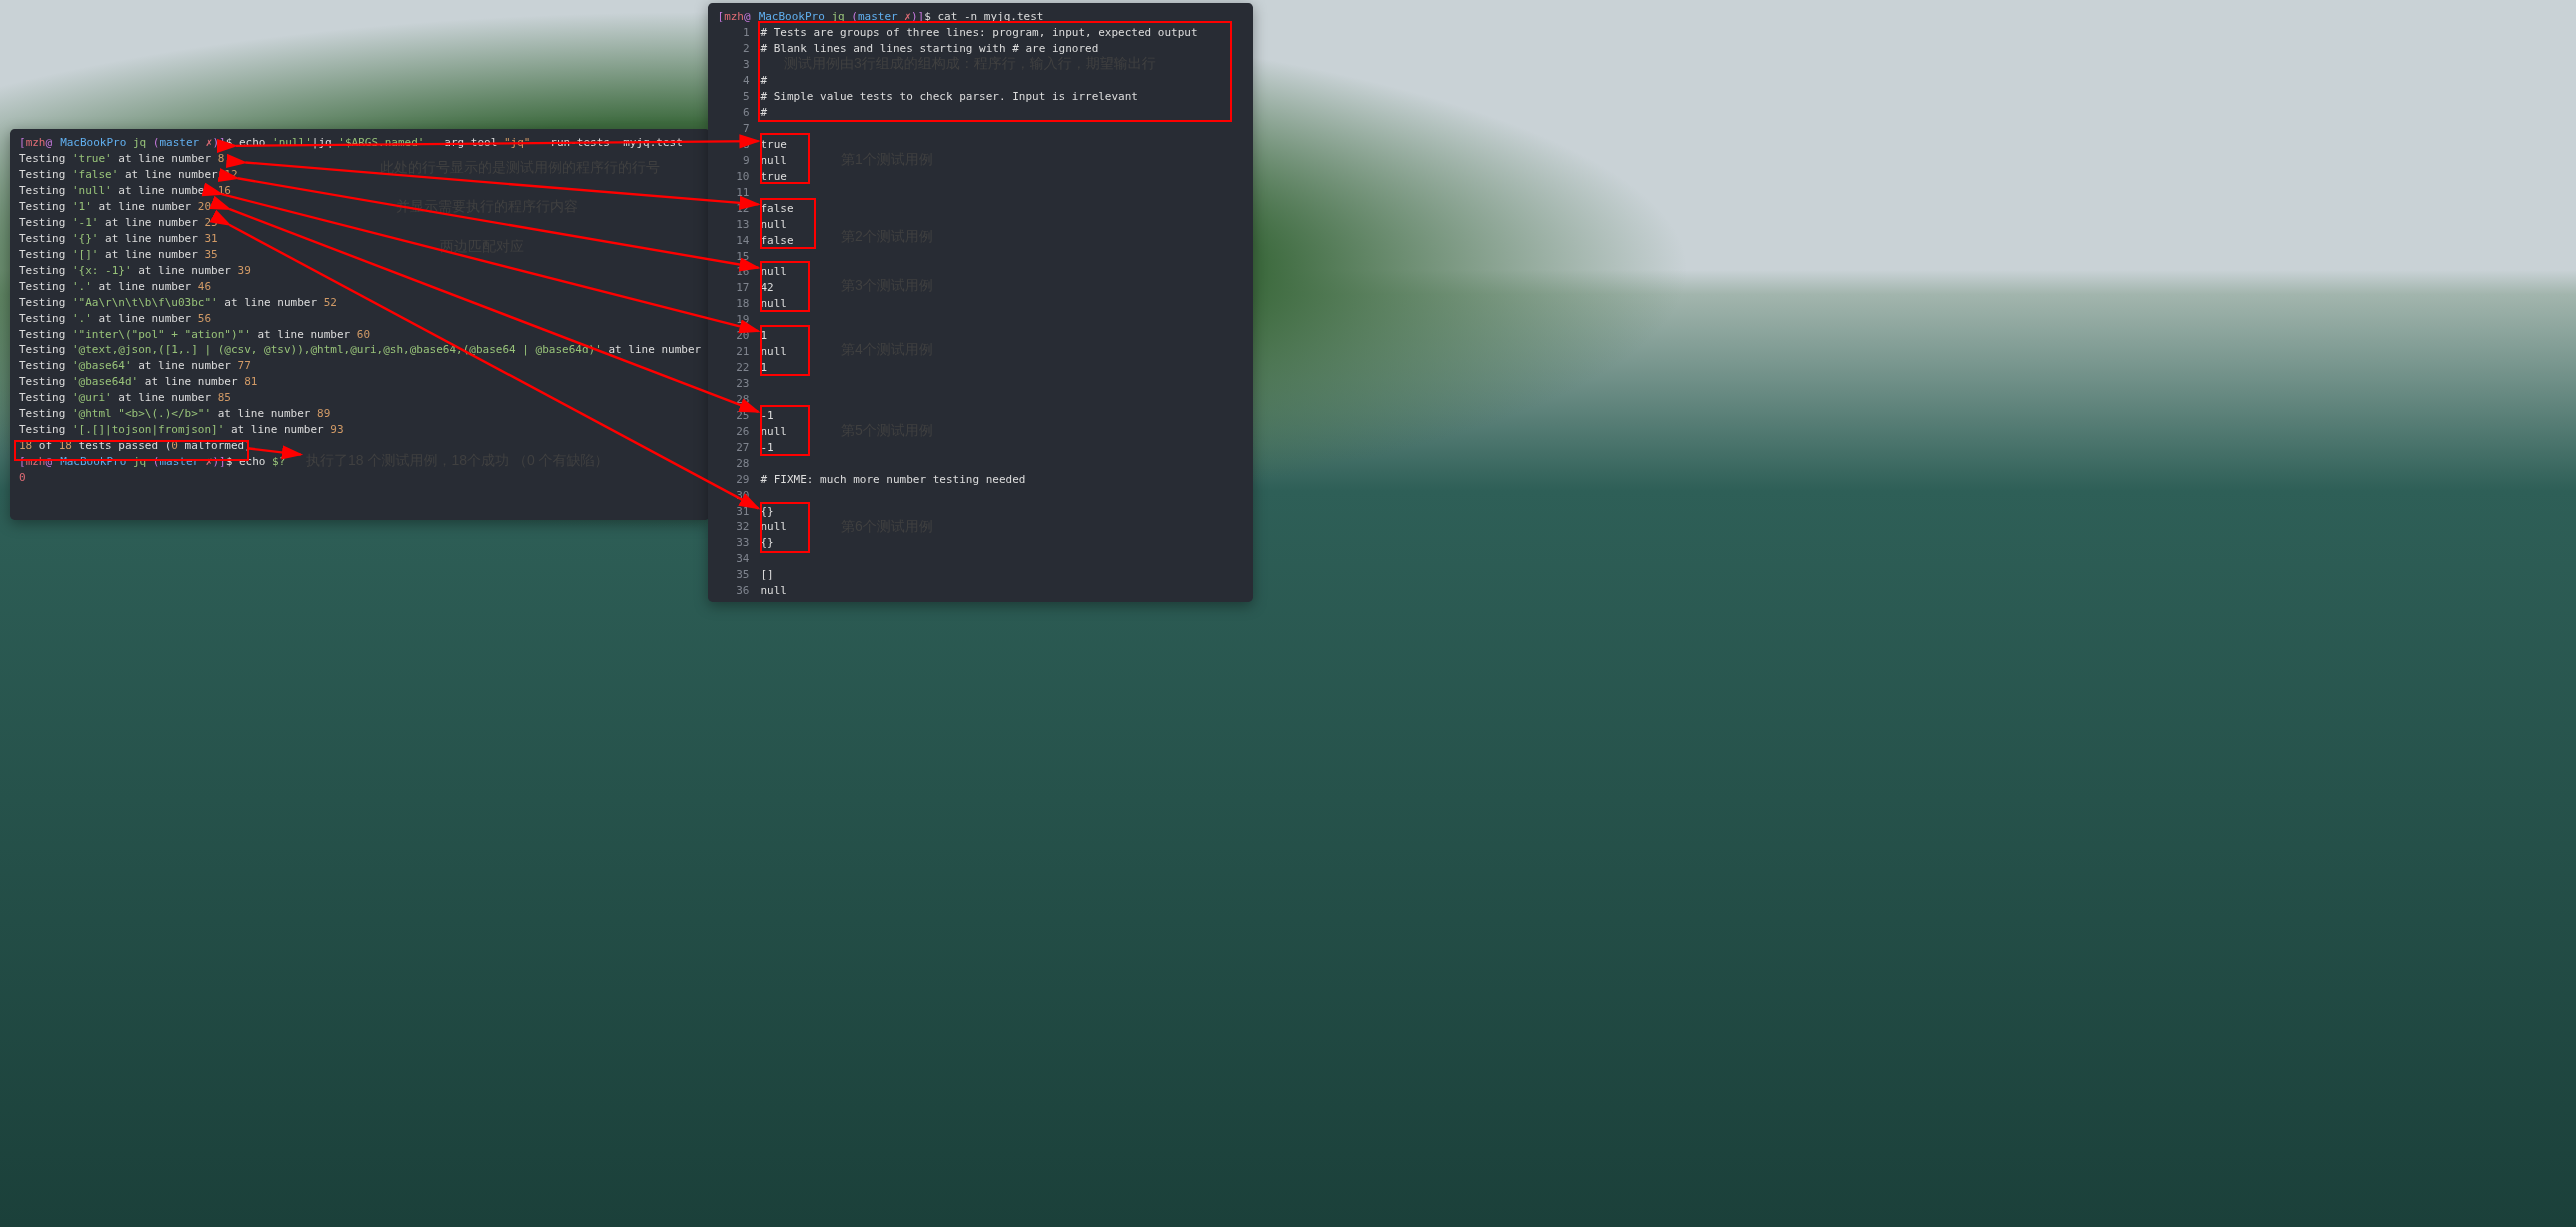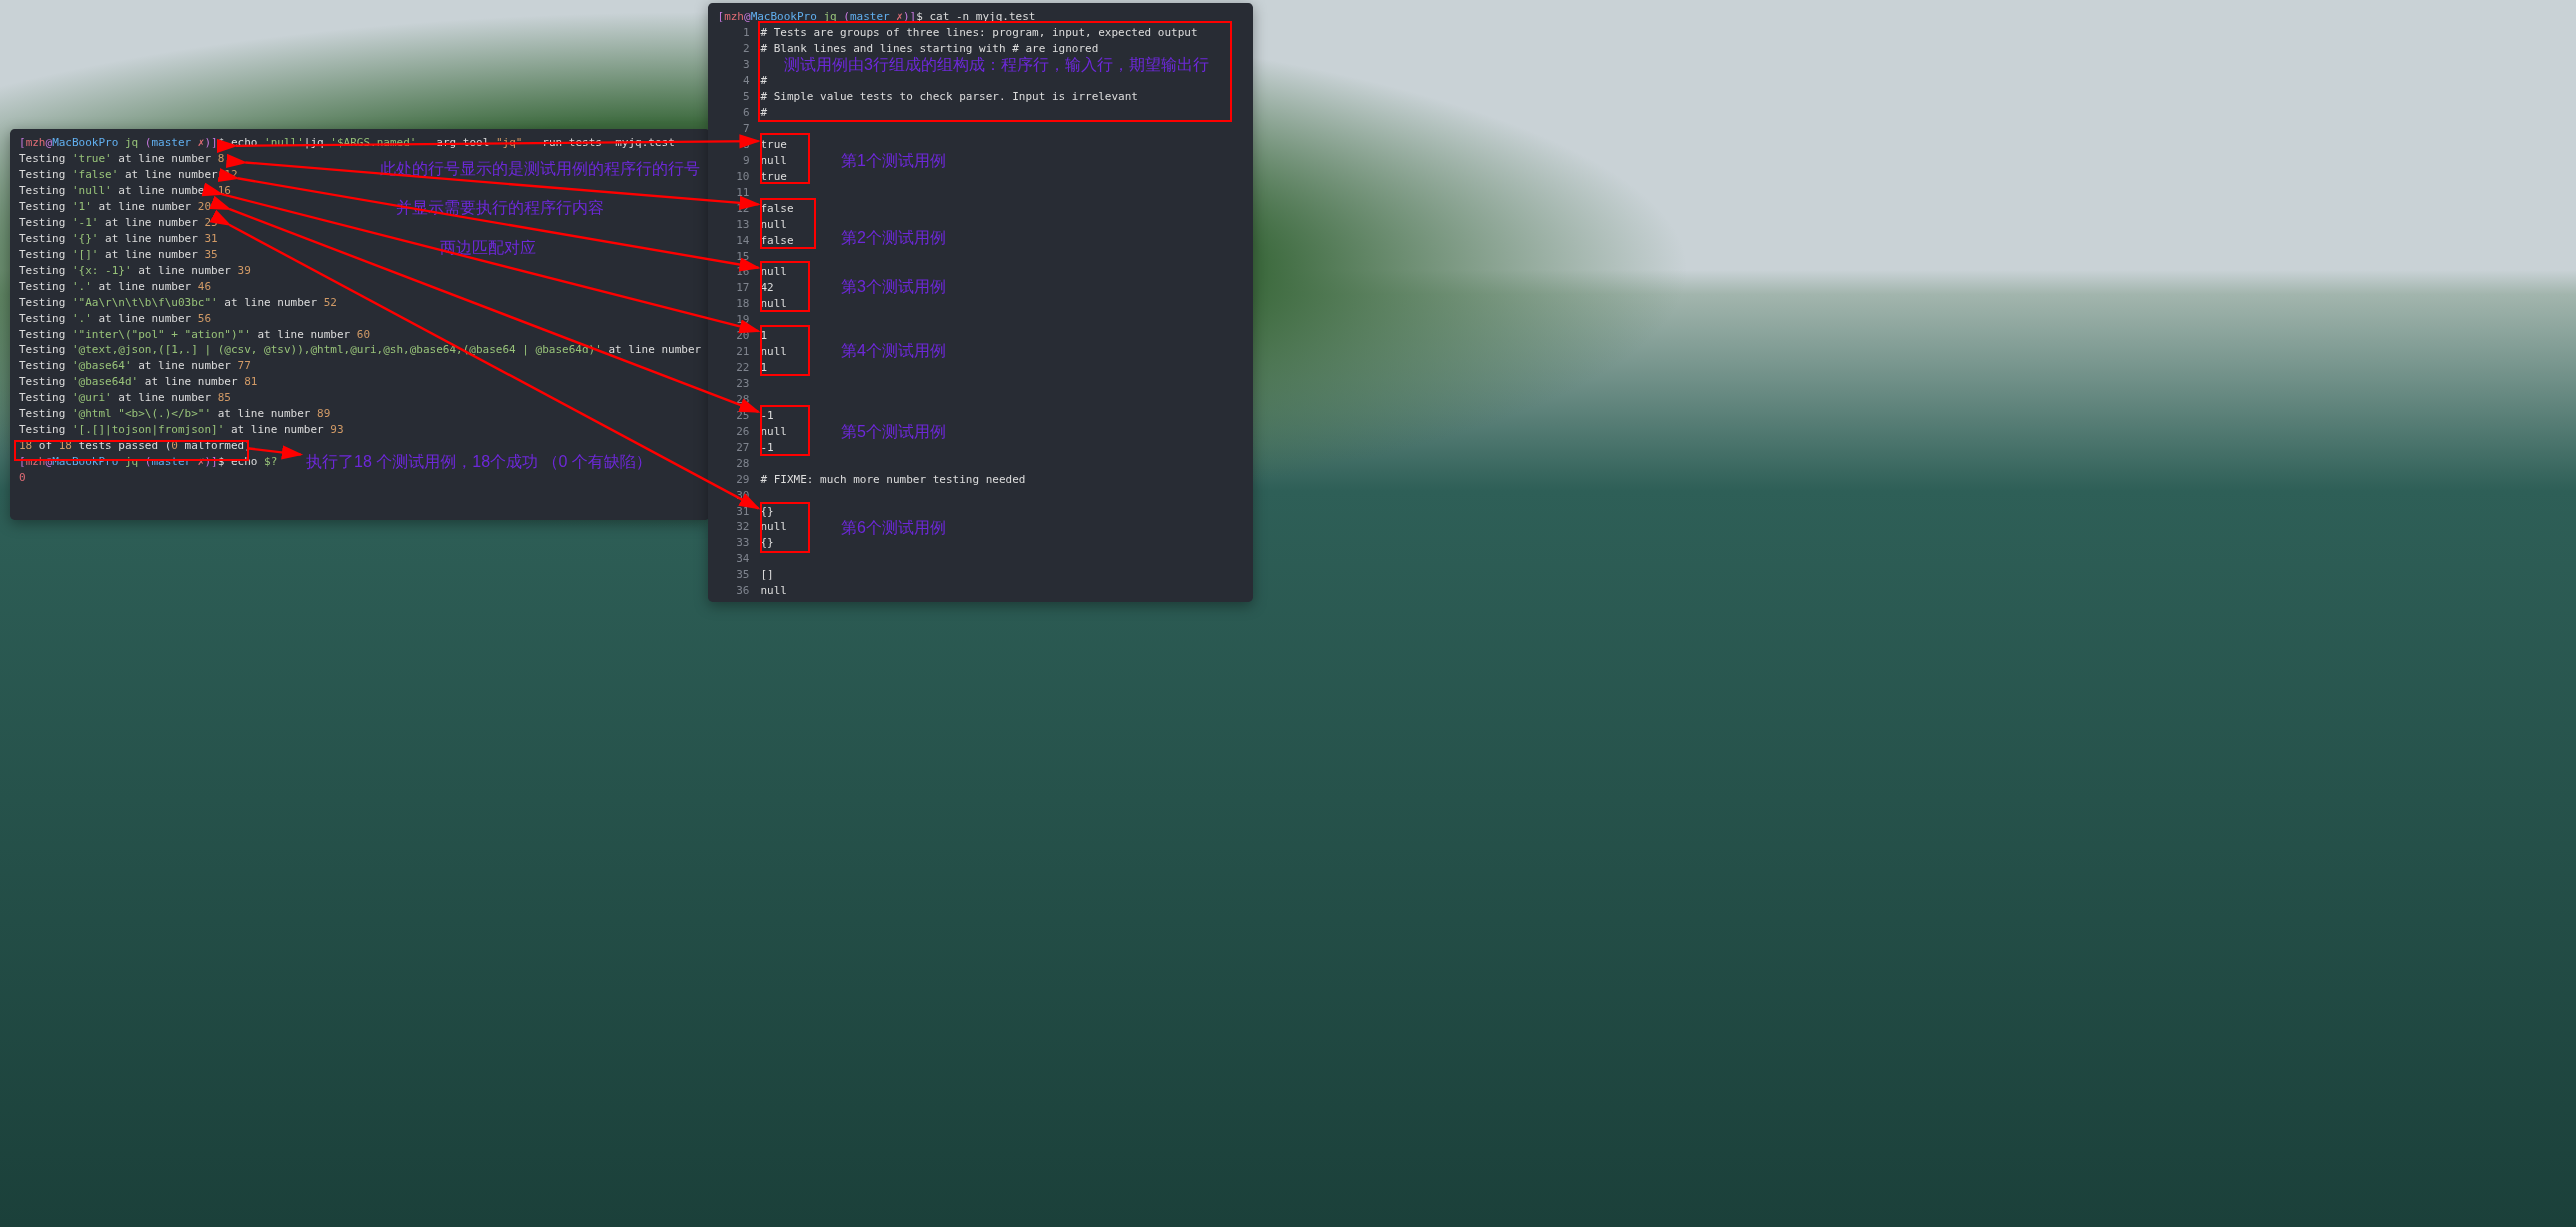"MacBookPro" .host { padding-left: none -> 8px }
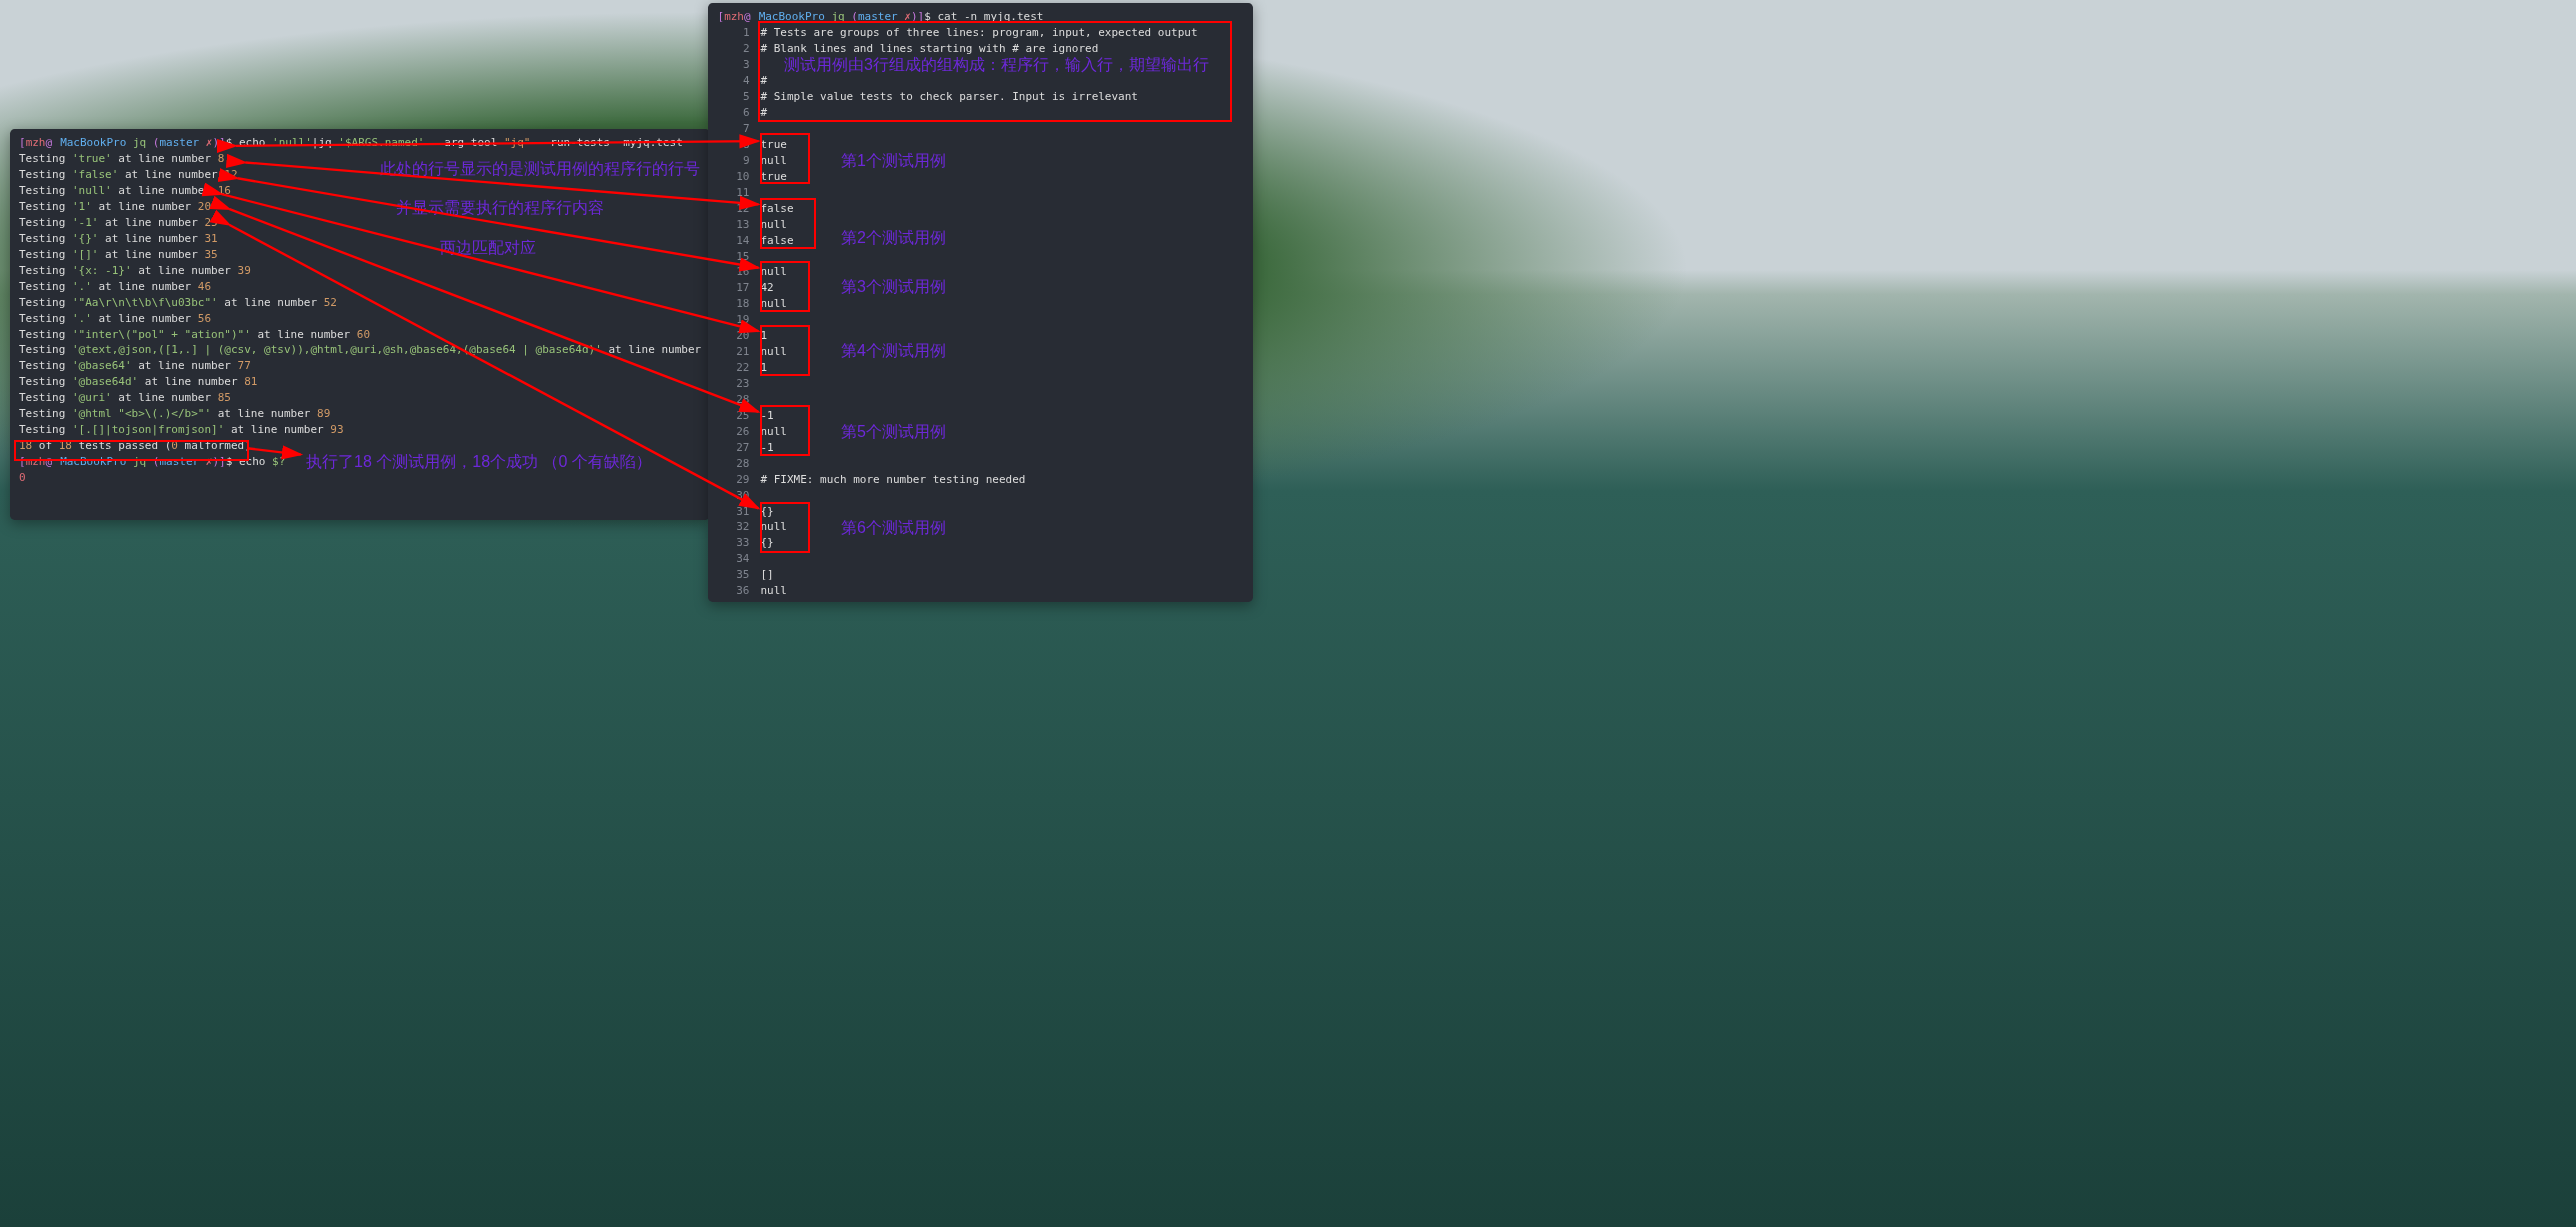"测试用例由3行组成的组构成：程序行，输入行，期望输出行" .rnote { color: #6d28d9 -> #404040; font-size: 16px -> 14px }
